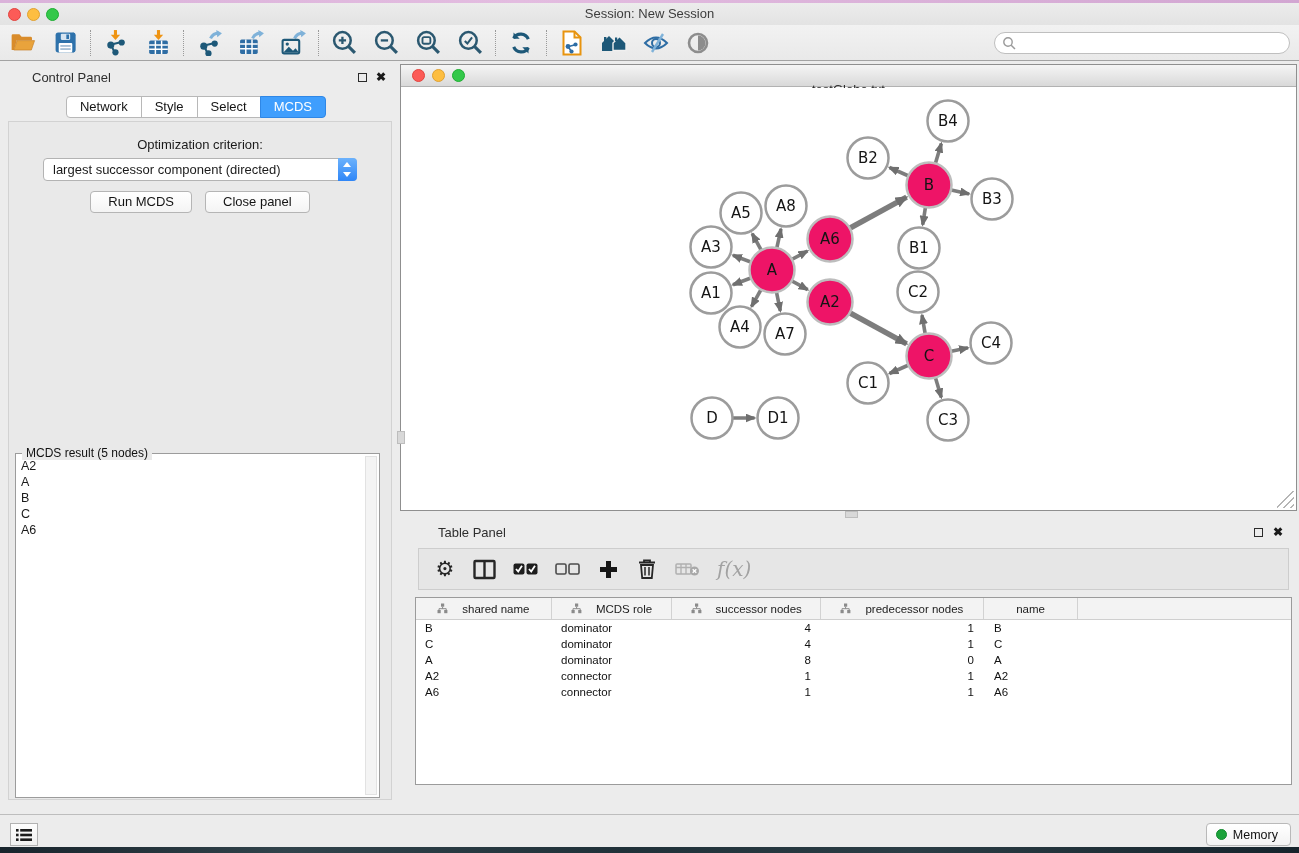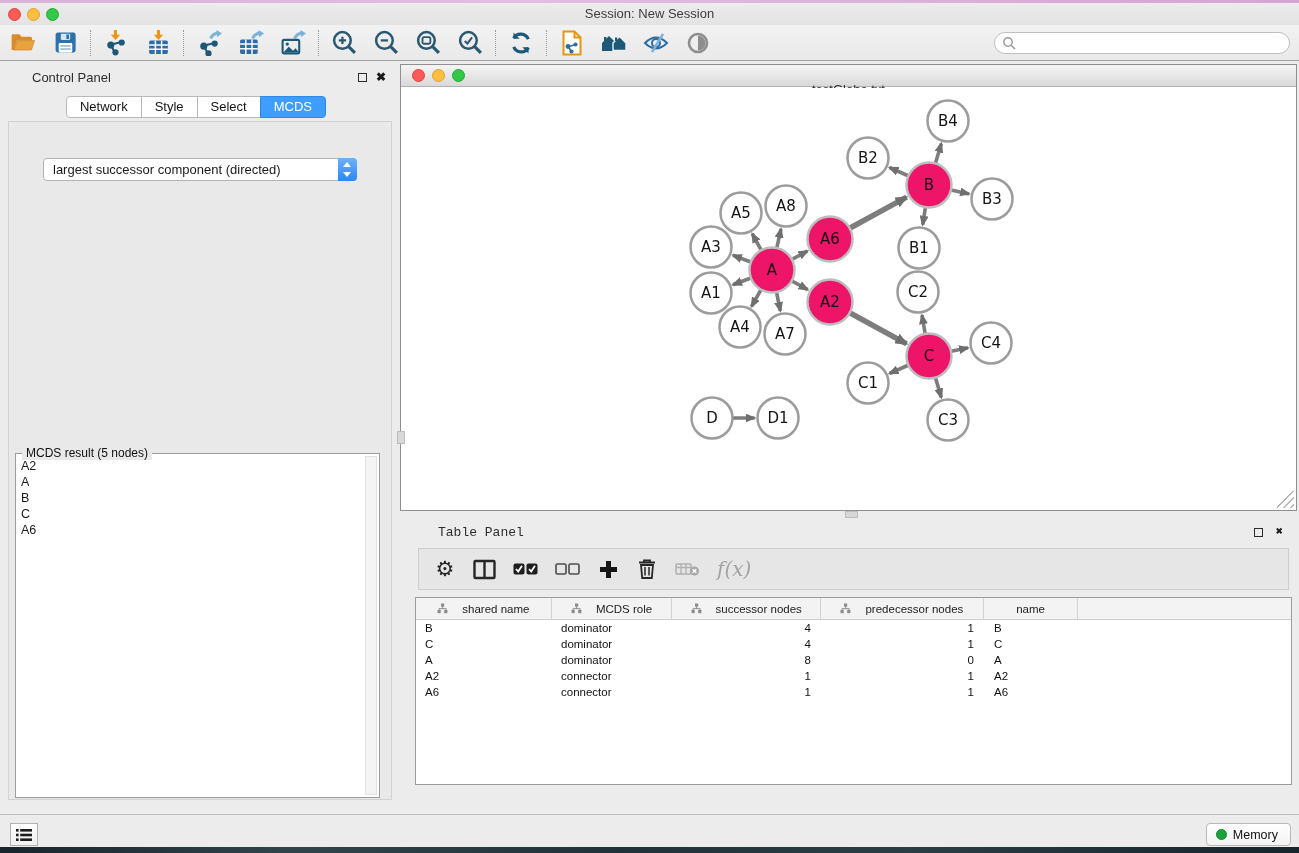"Optimization criterion:" div.opt-label { html: none -> <div>Optimization criterion:</div> }
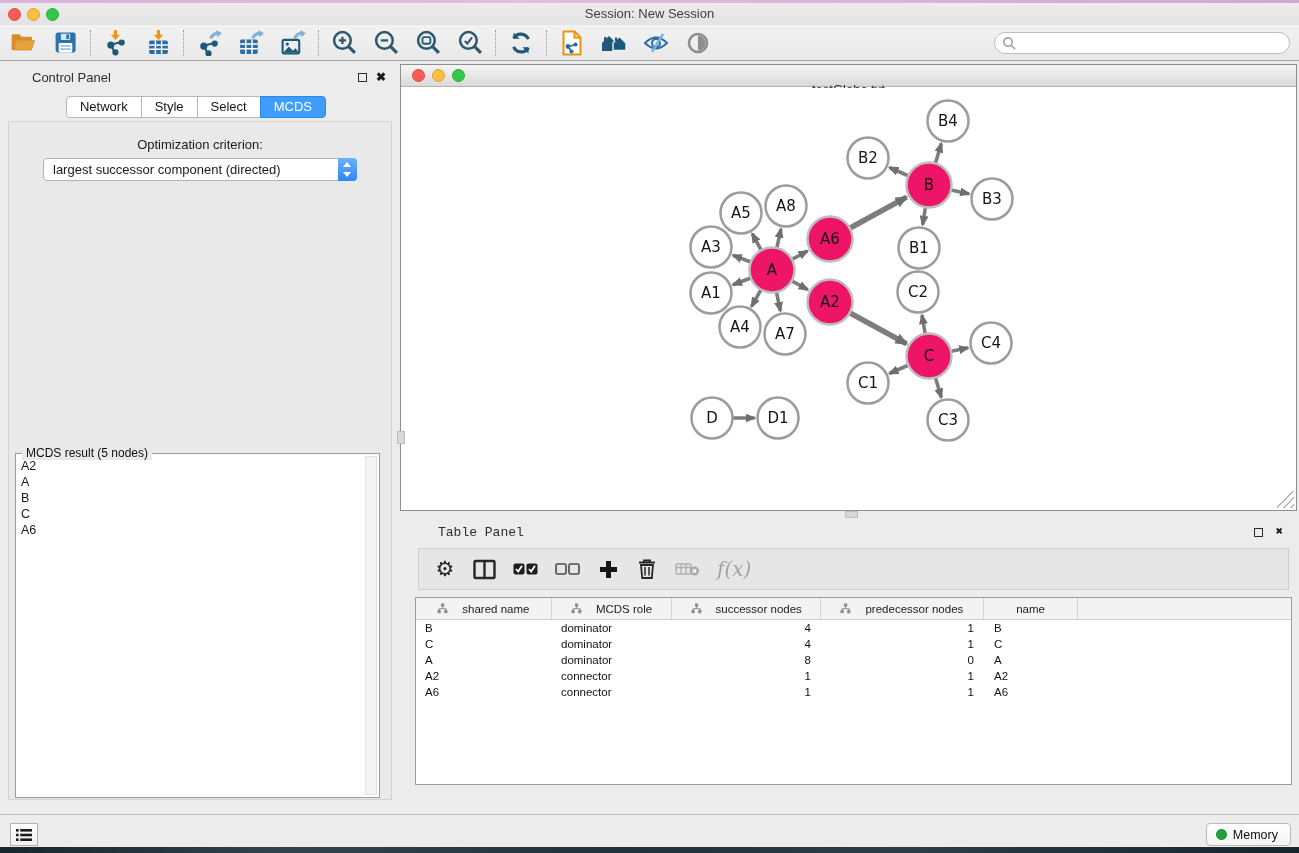"Run MCDS" div.btn-row { html: none -> <div> <button>Run MCDS</button> <button>Close panel</button> </div> }
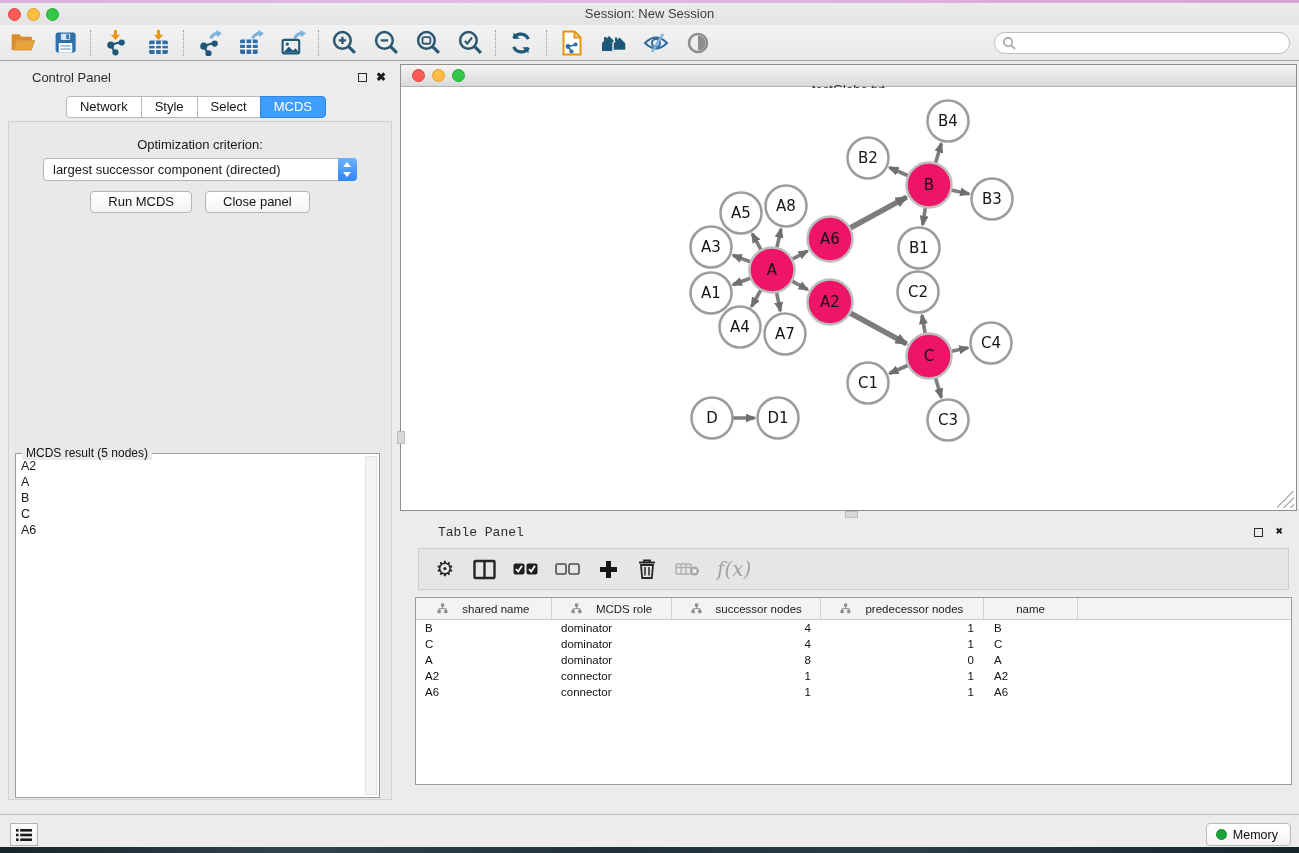"Table Panel" .tp-header { font-family: Liberation Mono, monospace -> none }
